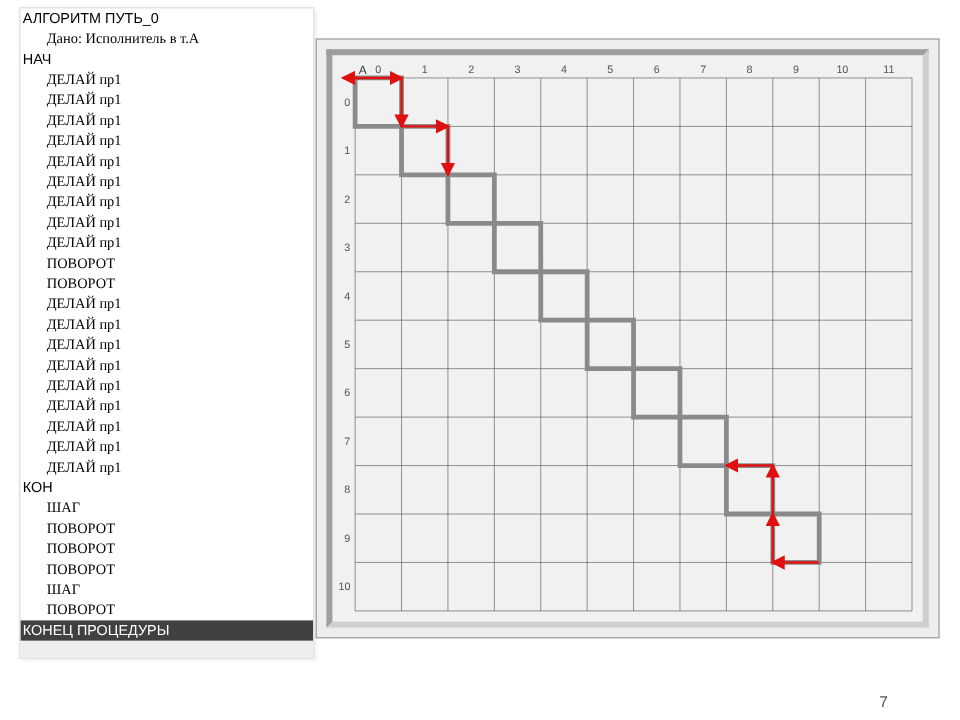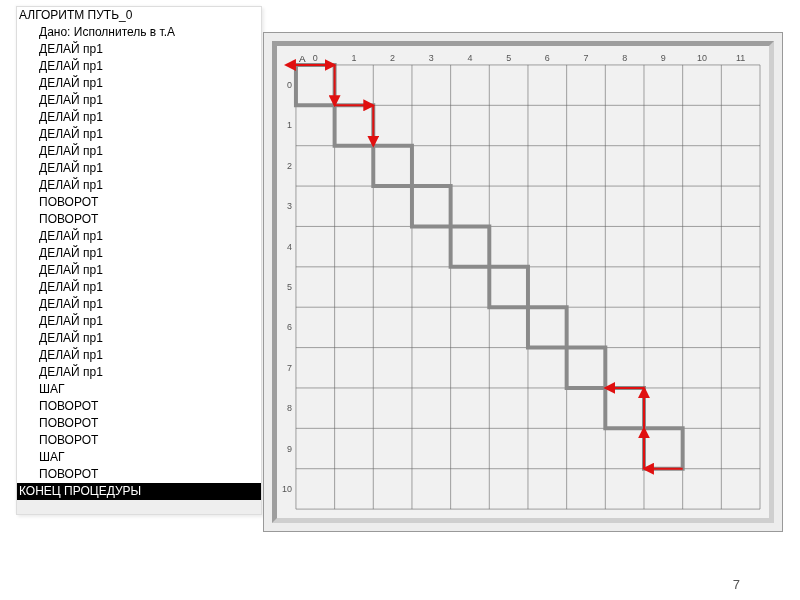"Дано: Исполнитель в т.А" .code-panel .ind1 { font-family: none -> Liberation Serif, serif }
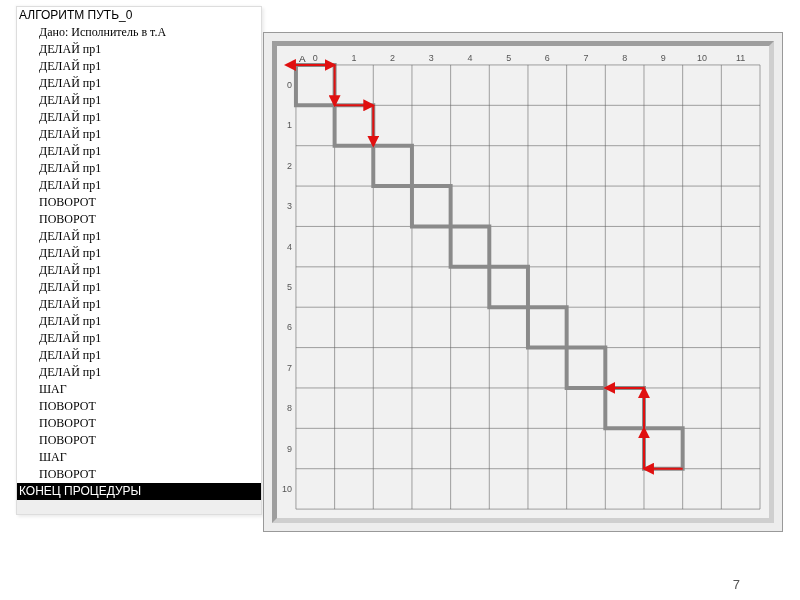"НАЧ" div.line { html: none -> <div>НАЧ</div> }
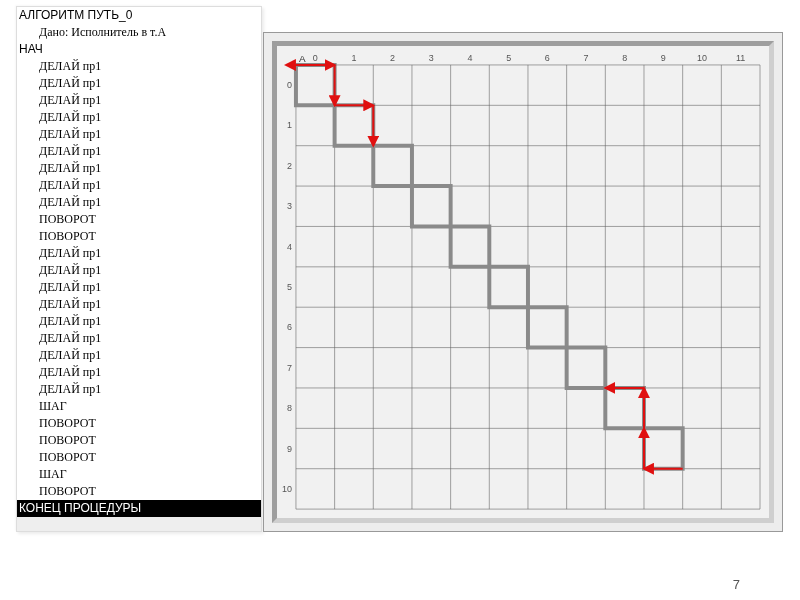"КОН" div.line { html: none -> <div>КОН</div> }
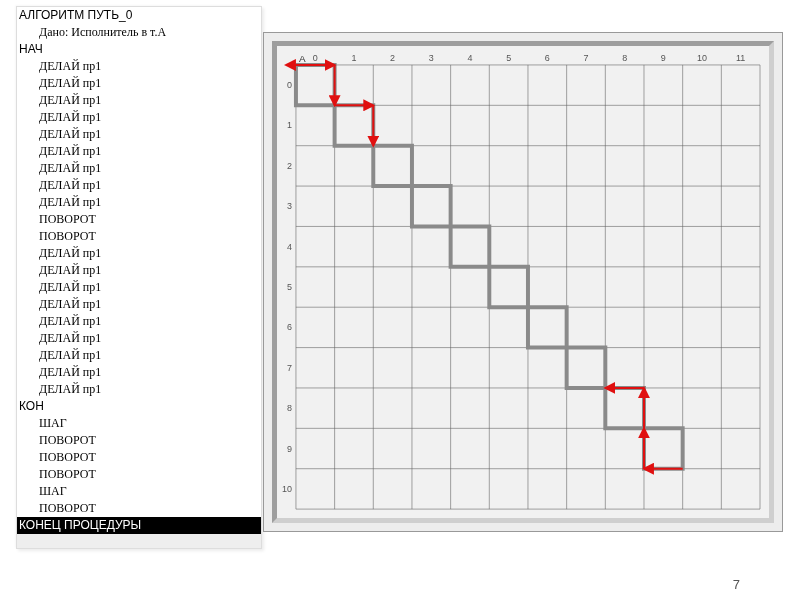"КОНЕЦ ПРОЦЕДУРЫ" .code-panel .highlight { background: #000000 -> #404040 }
